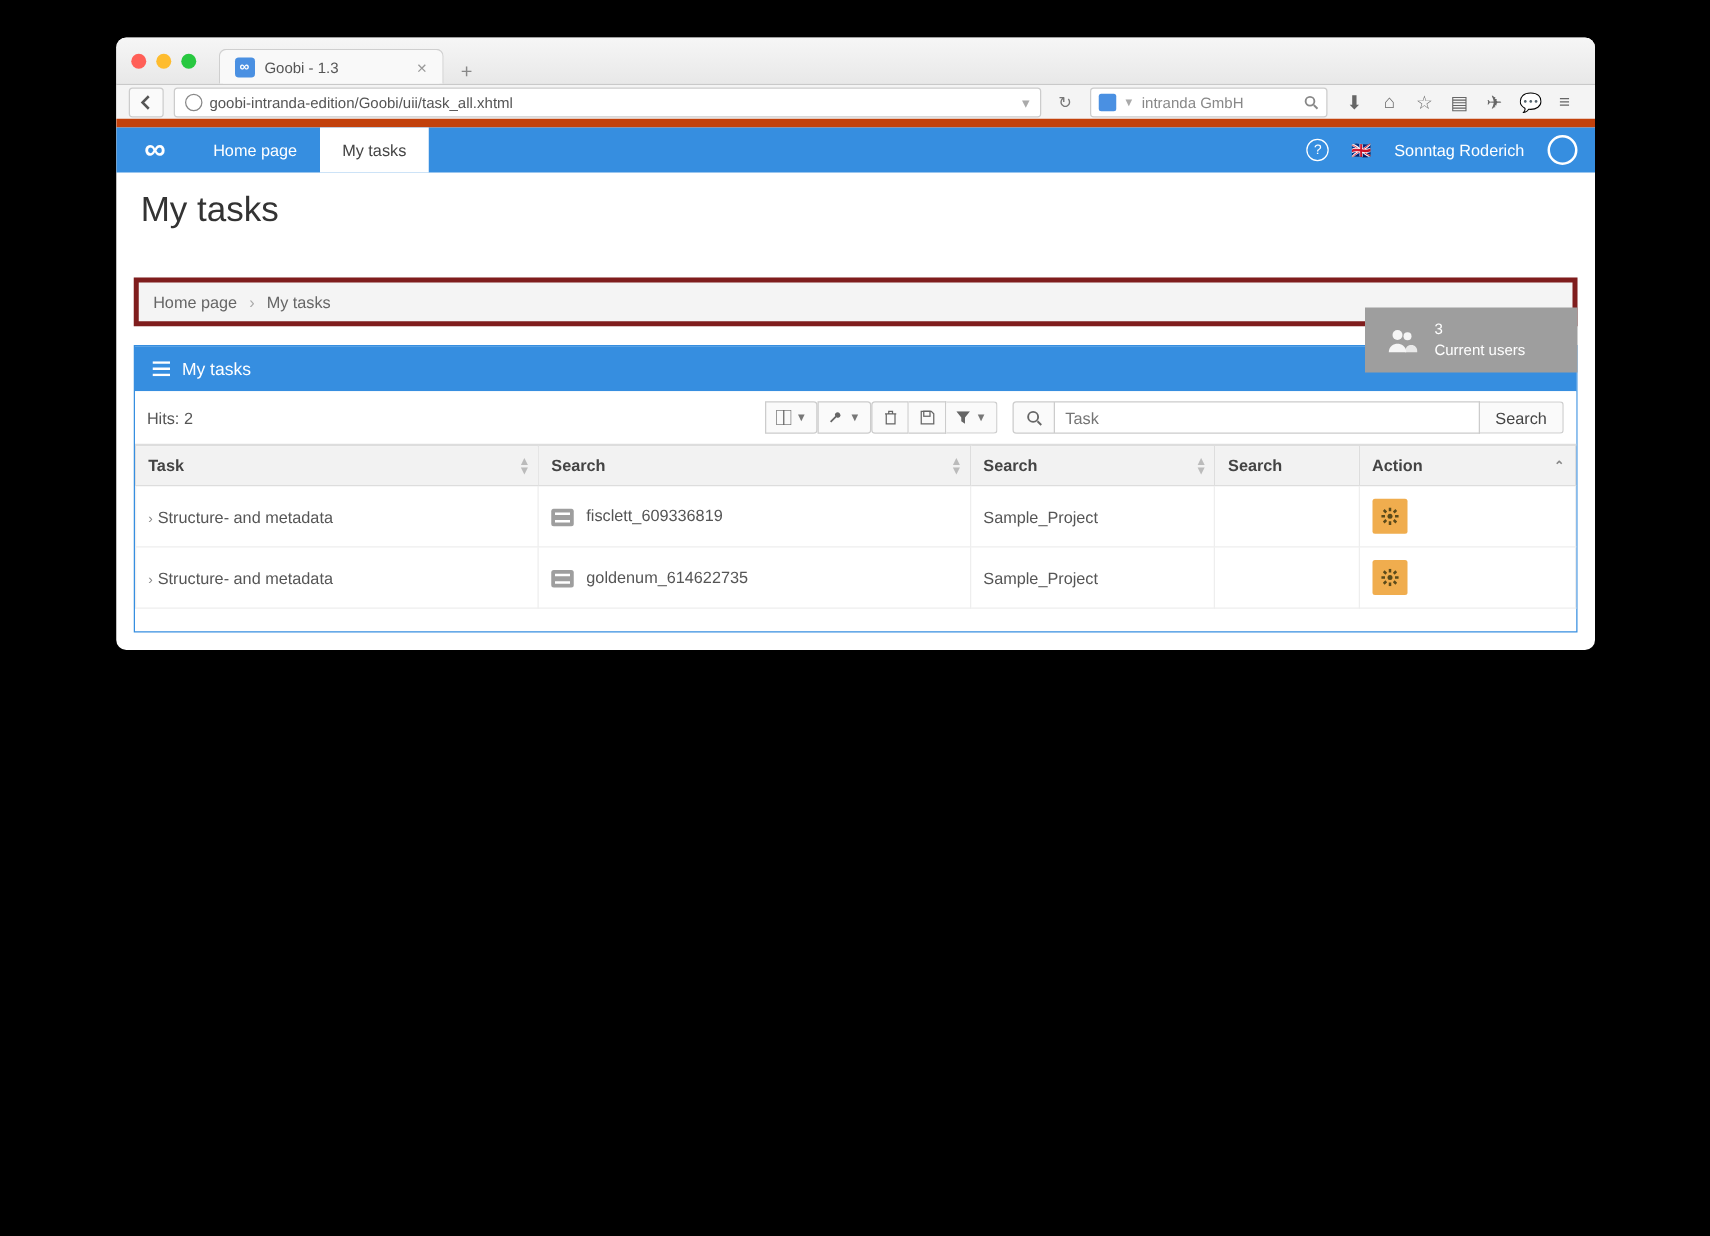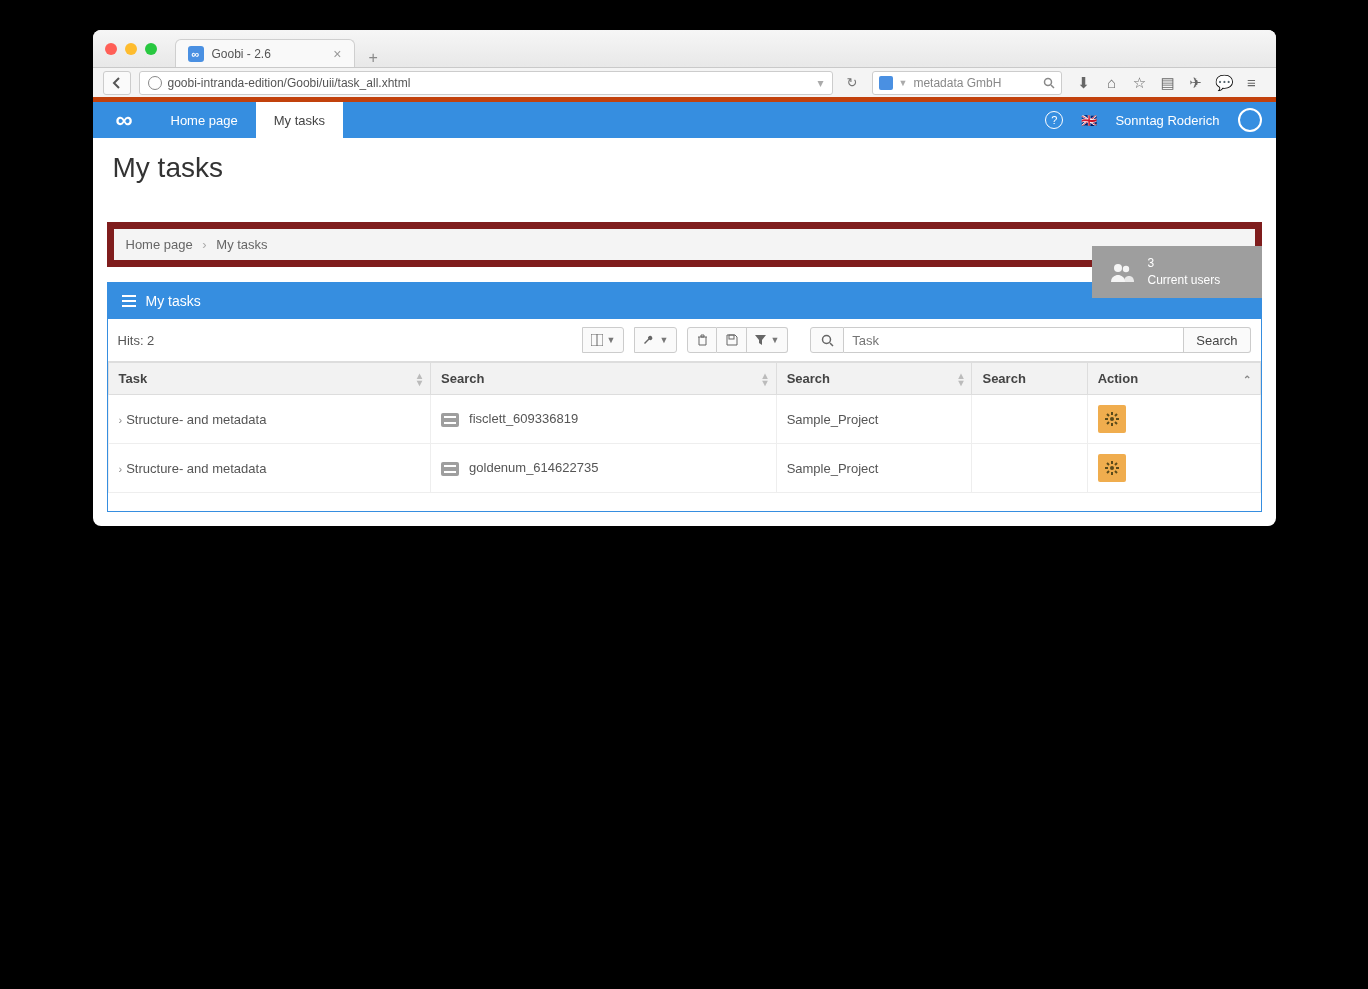"Goobi - 2.6" span { text: 2.6 -> 1.3 }
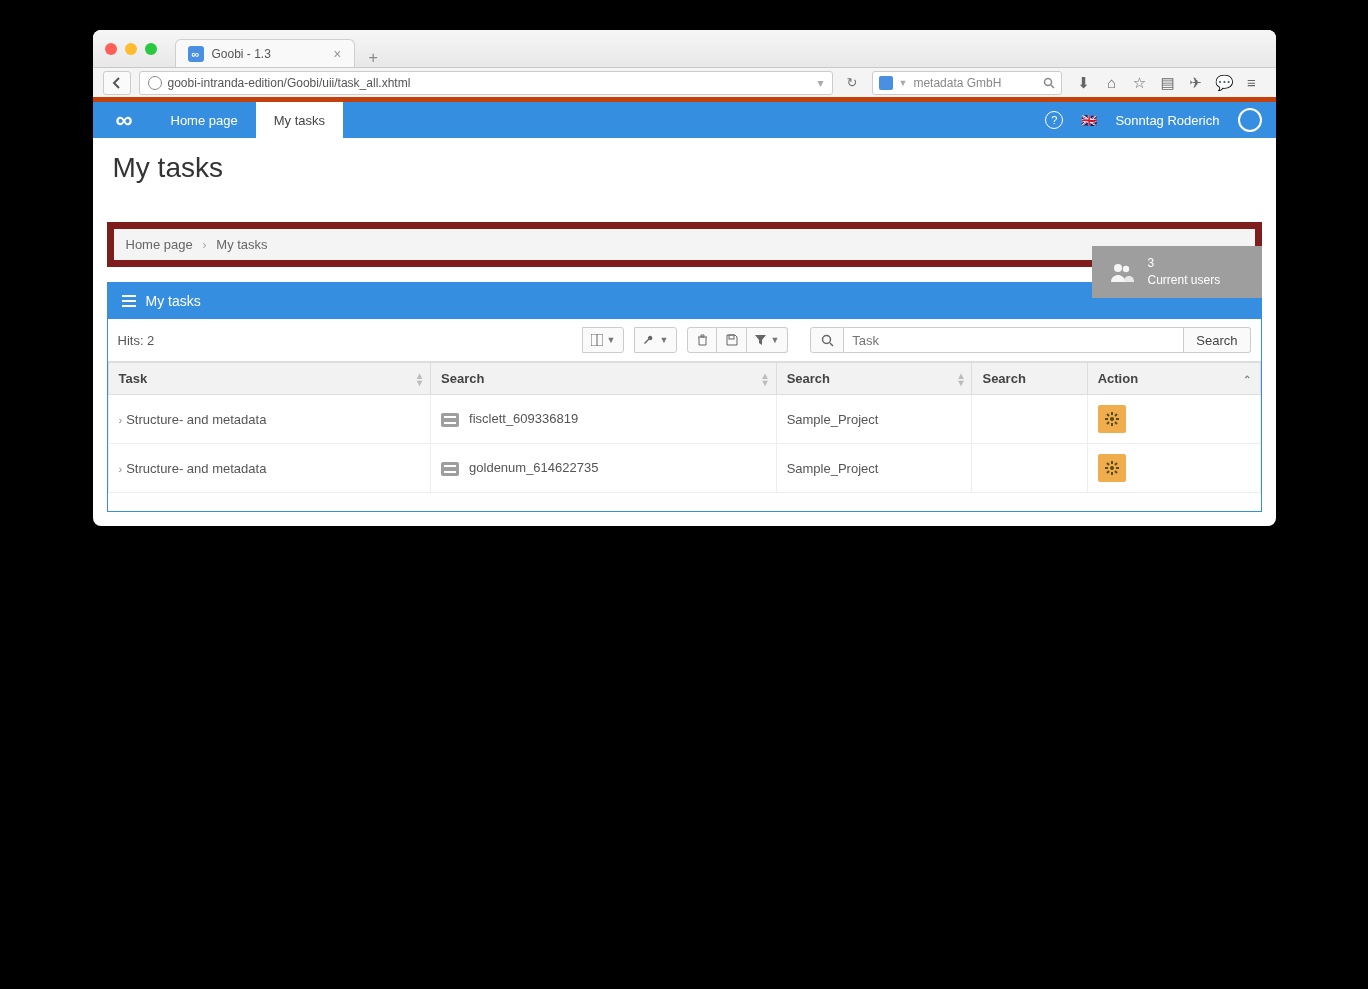"goobi-intranda-edition/Goobi/uii/task_al" .urlrow { border-bottom: 5px solid #c2410c -> 7px solid #c2410c }
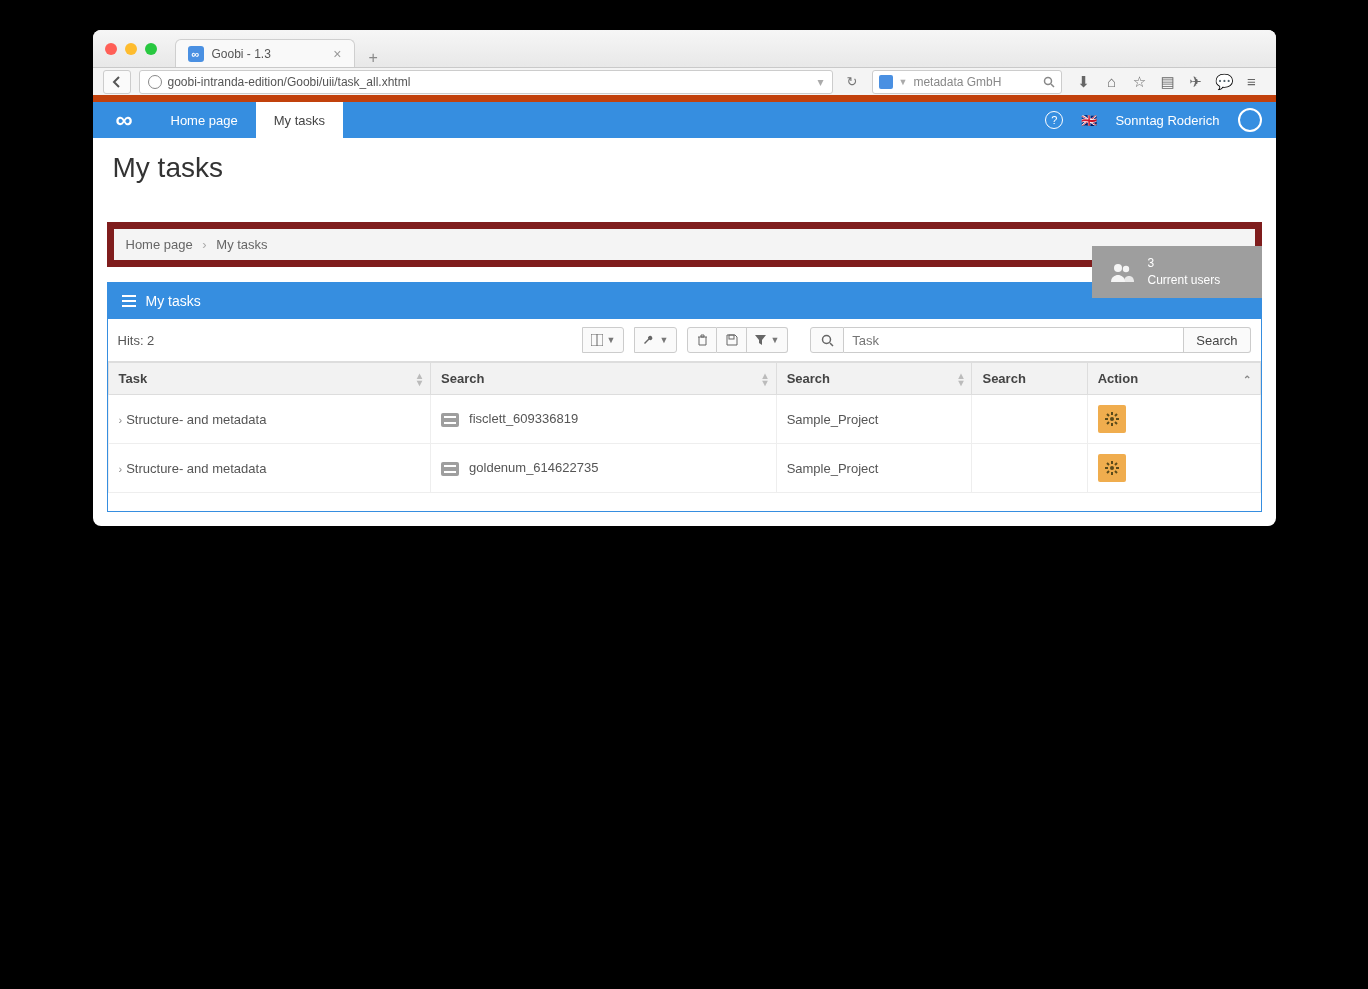"metadata GmbH" span { text: metadata -> intranda }
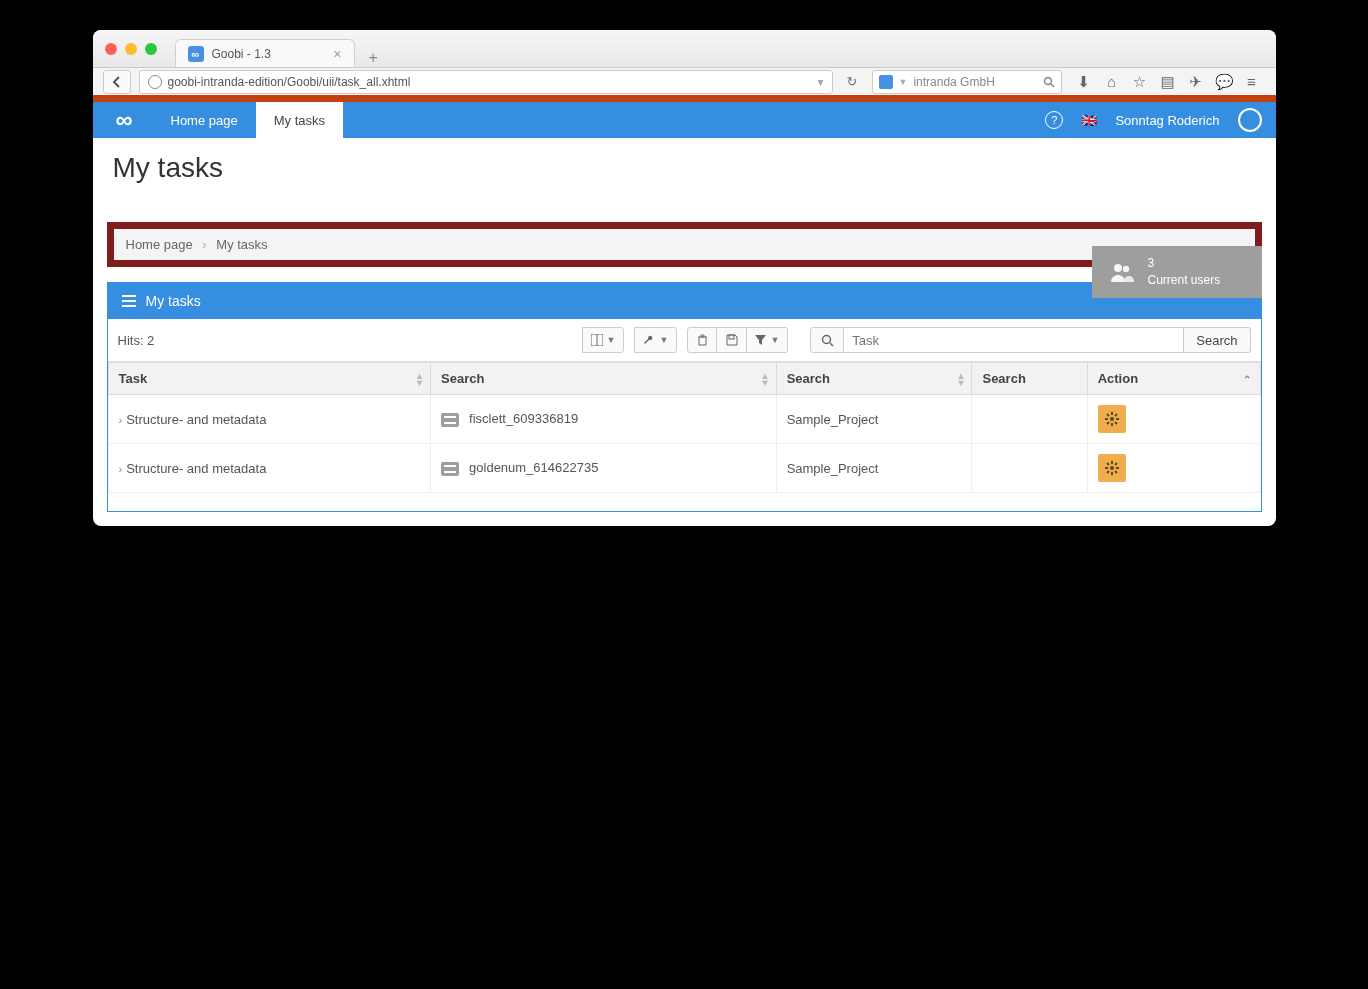"Home page › My tasks" .breadcrumb { border: 7px solid #7f1d1d -> 4px solid #7f1d1d }
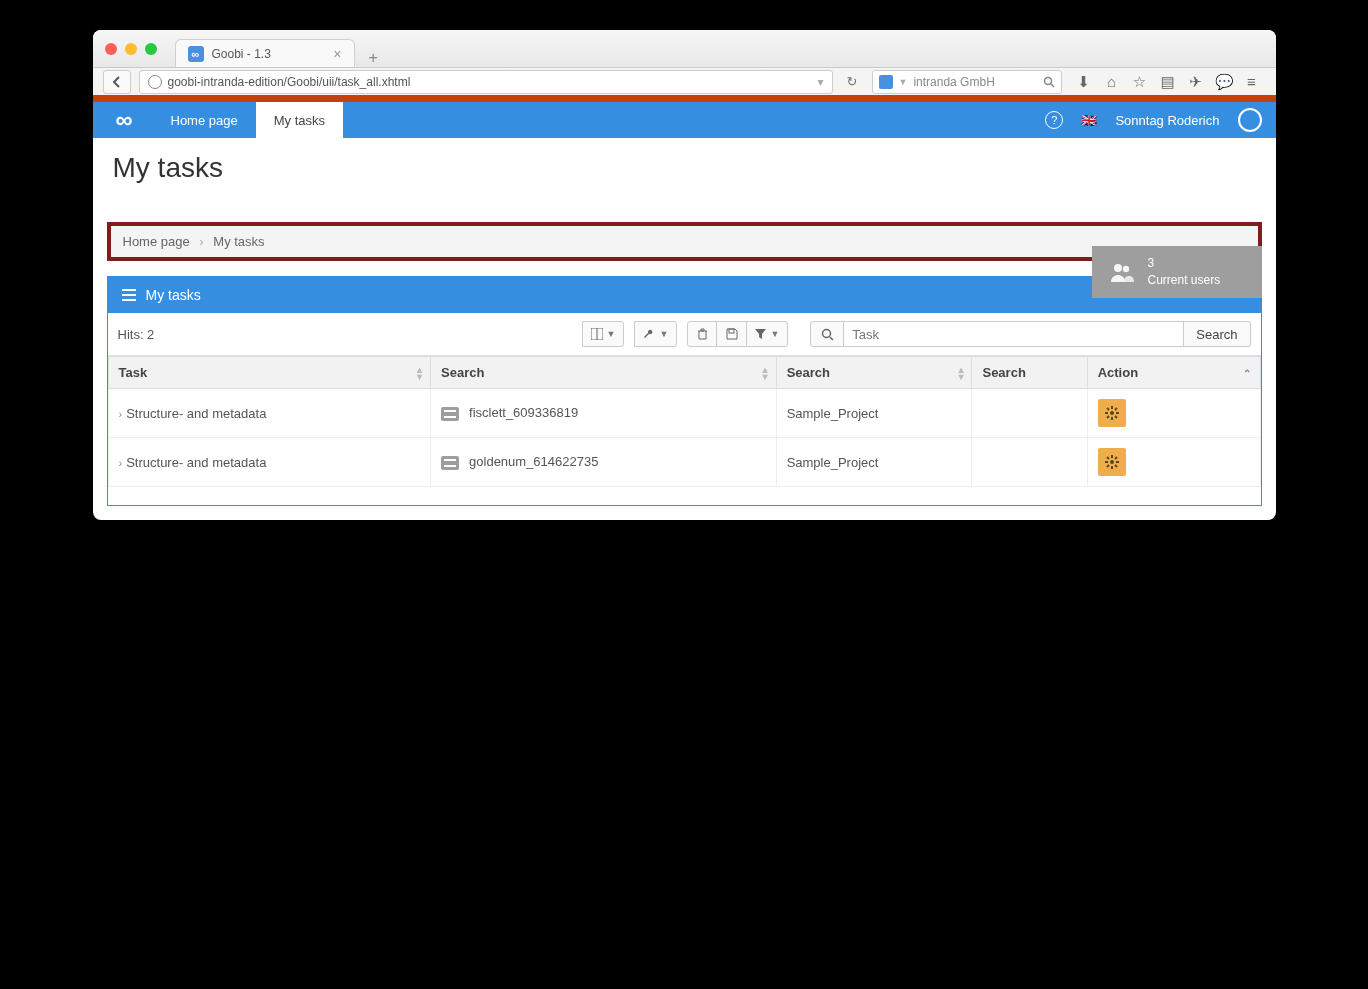"Hits: 2" .toolbar { gap: 10px -> none }
